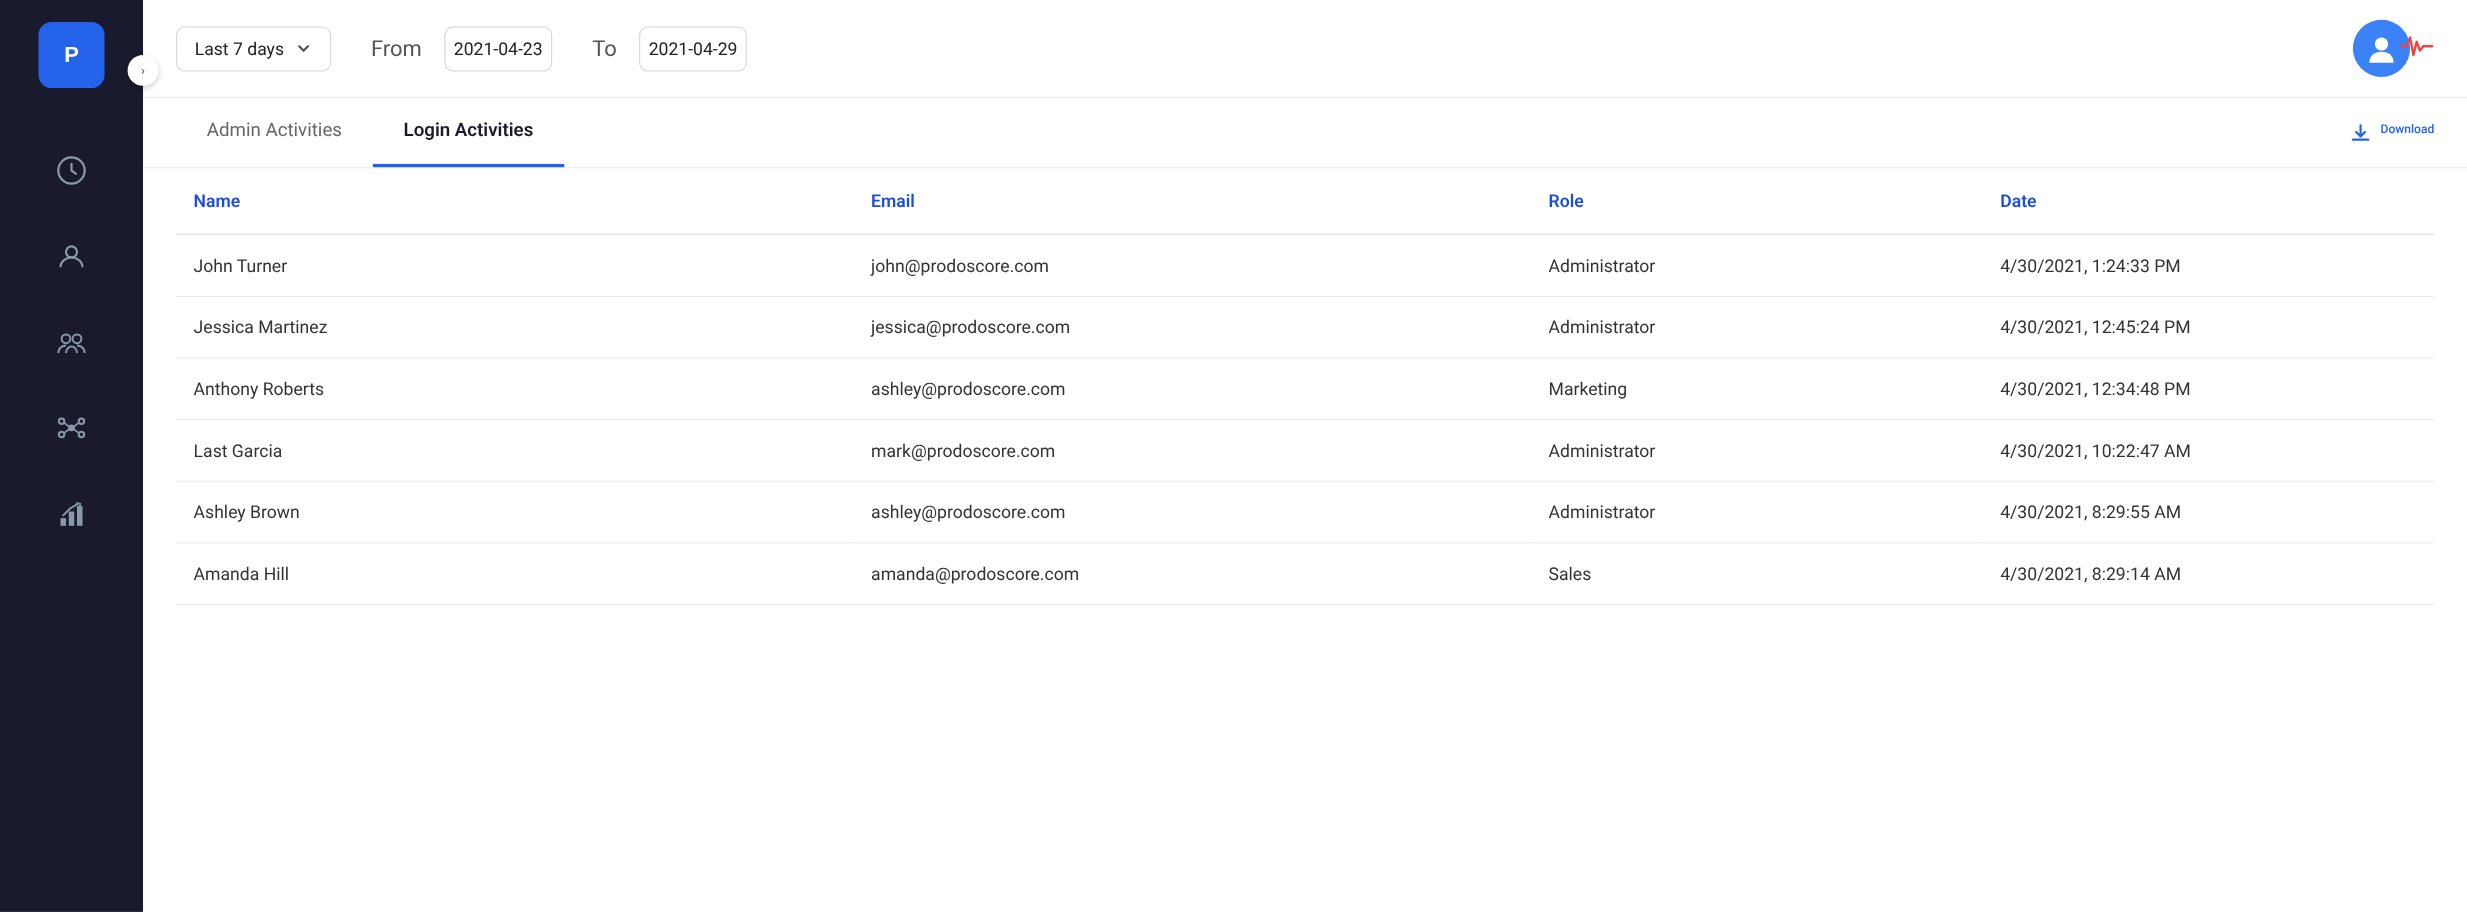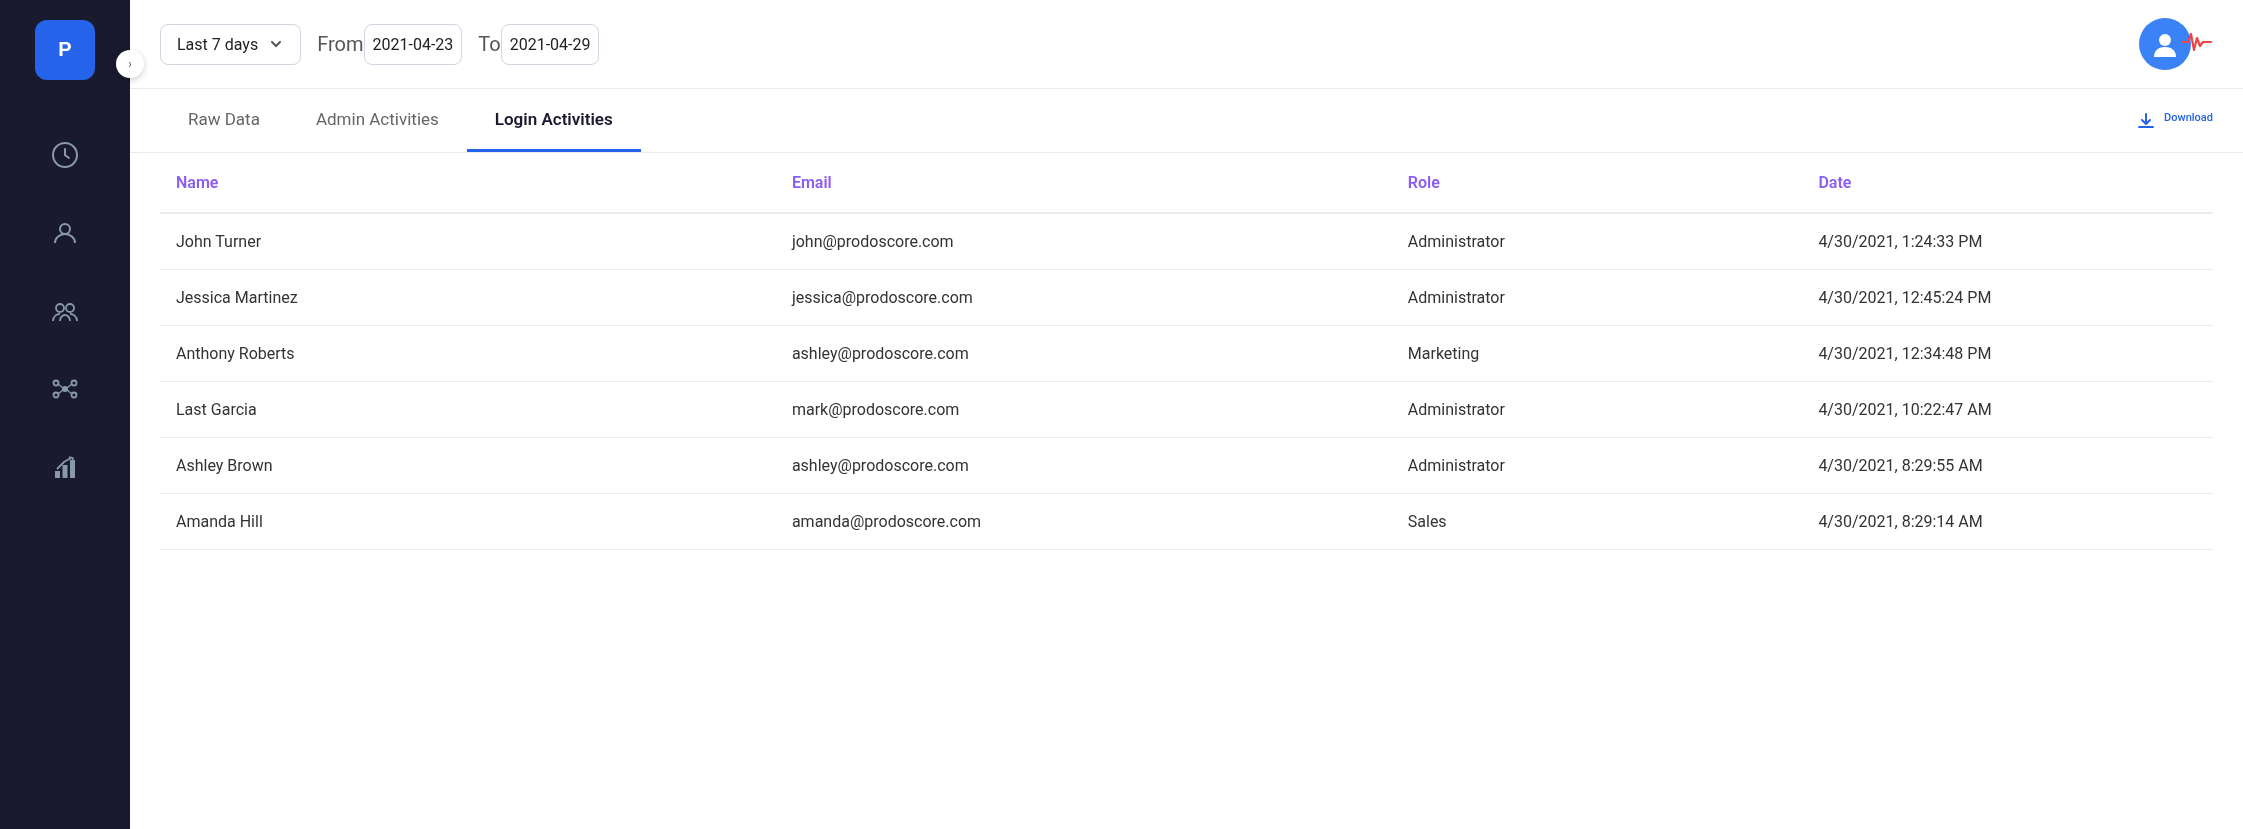"Last 7 days" .top-bar { gap: none -> 20px }
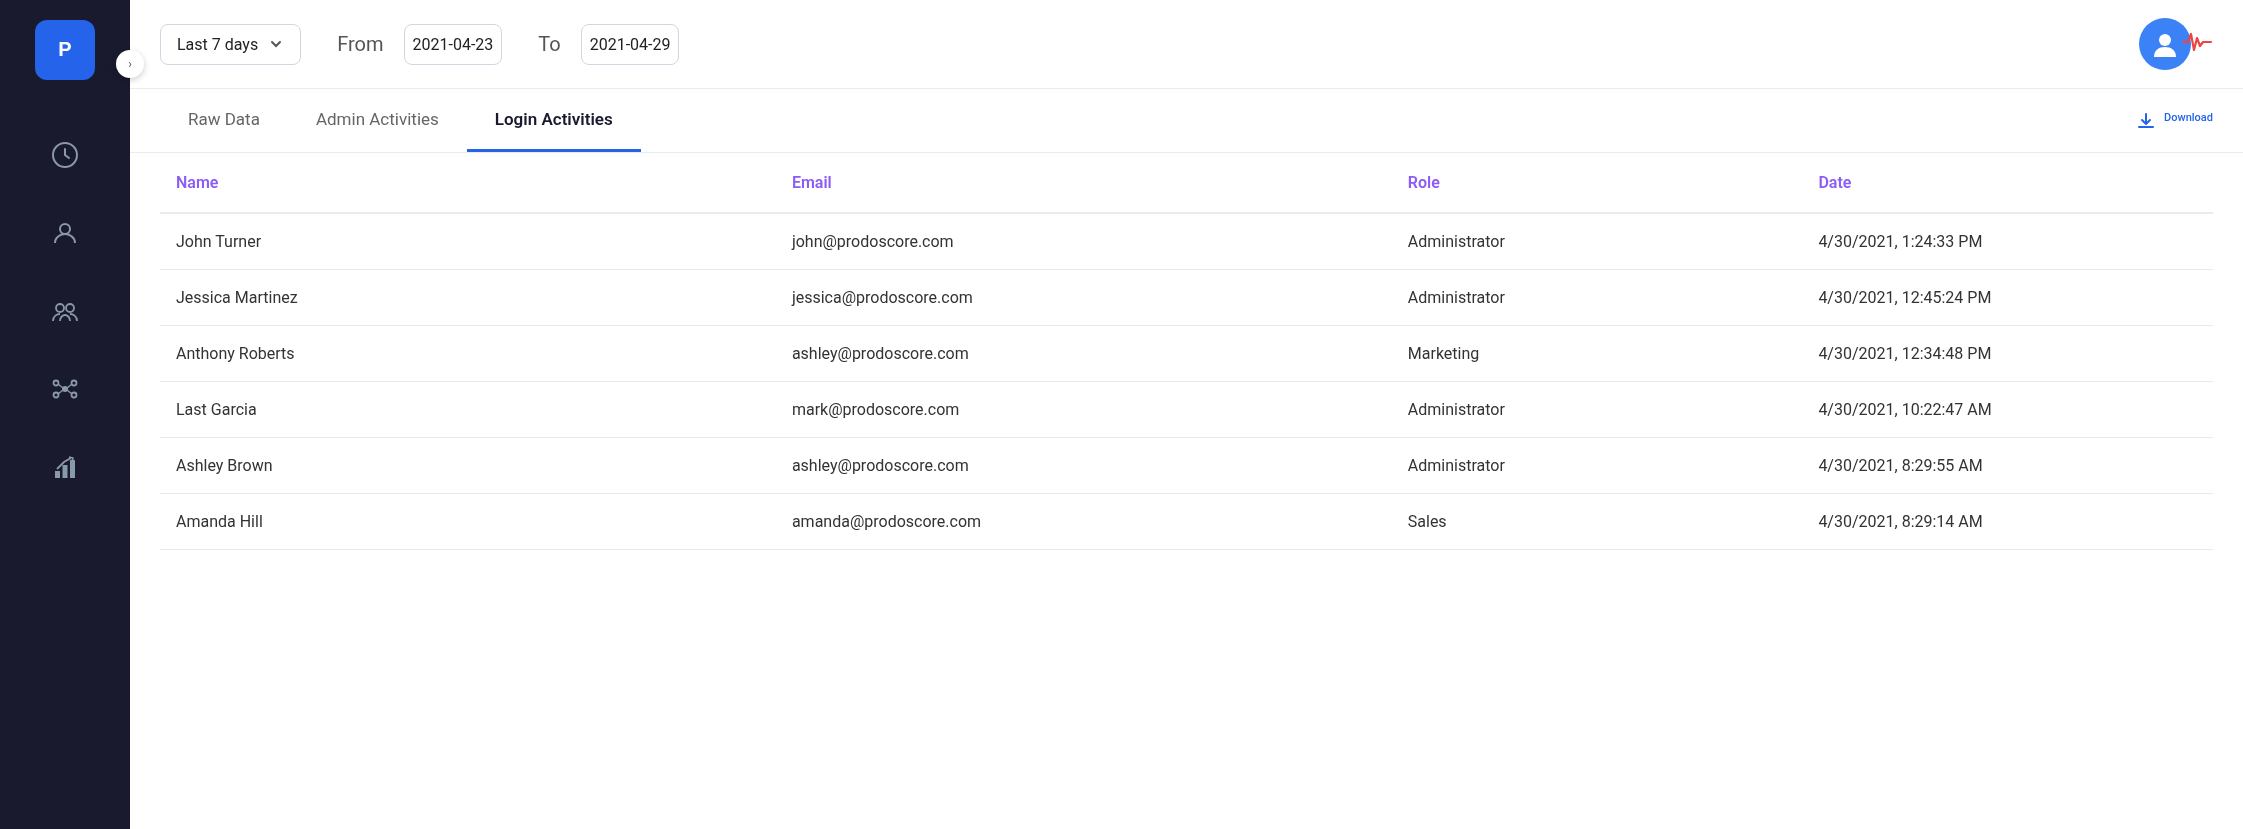"Raw Data" div.tab { html: <div> <span>Raw Data</span> </div> -> none }
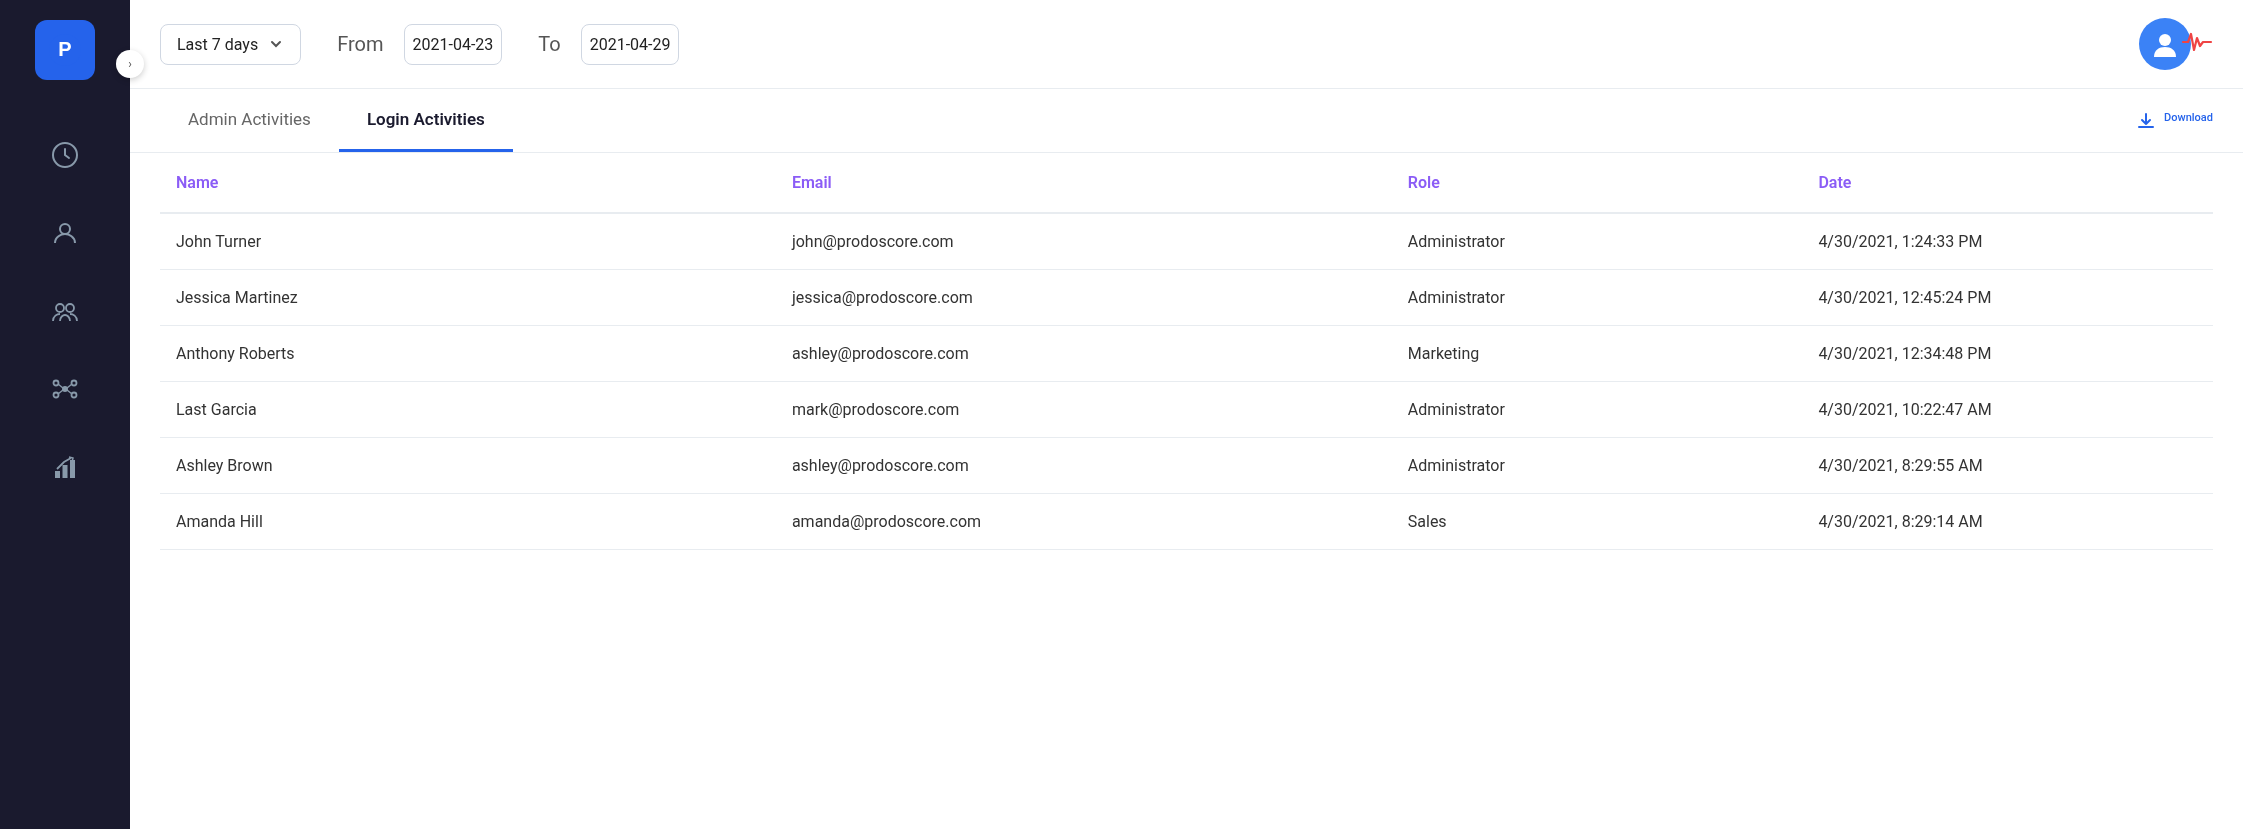"Name" thead th { color: #8b5cf6 -> #1d4ed8 }
